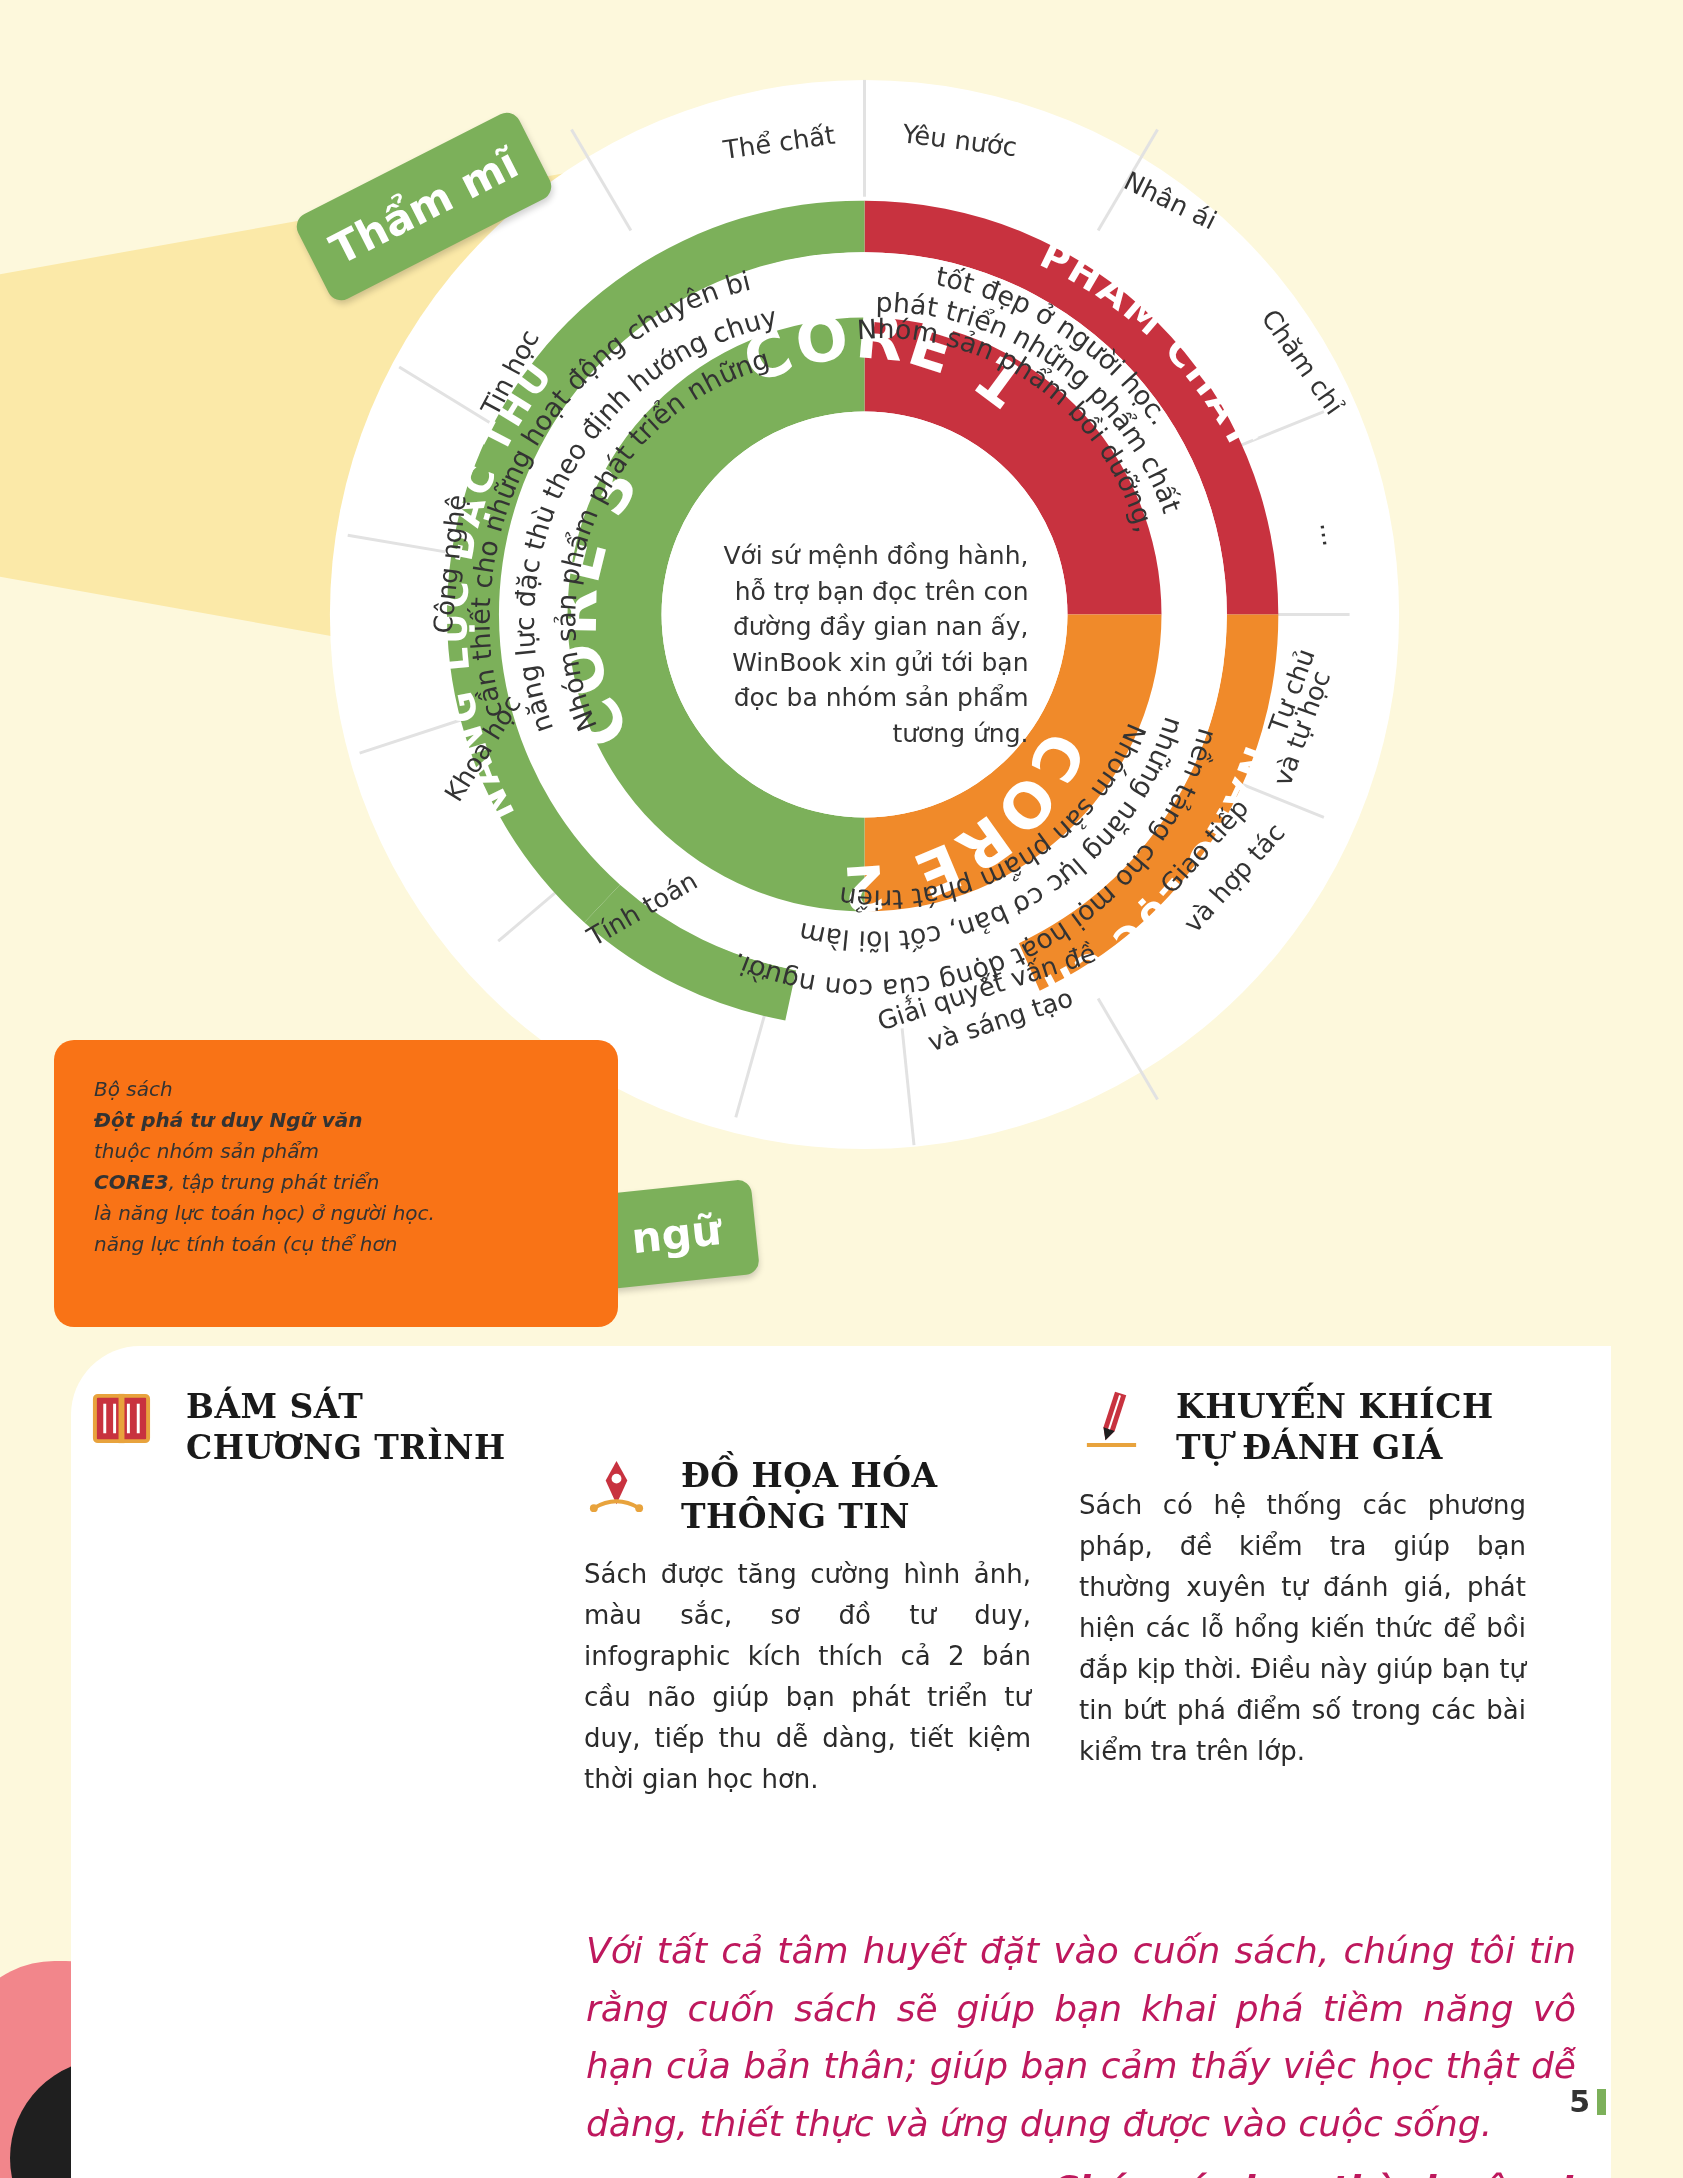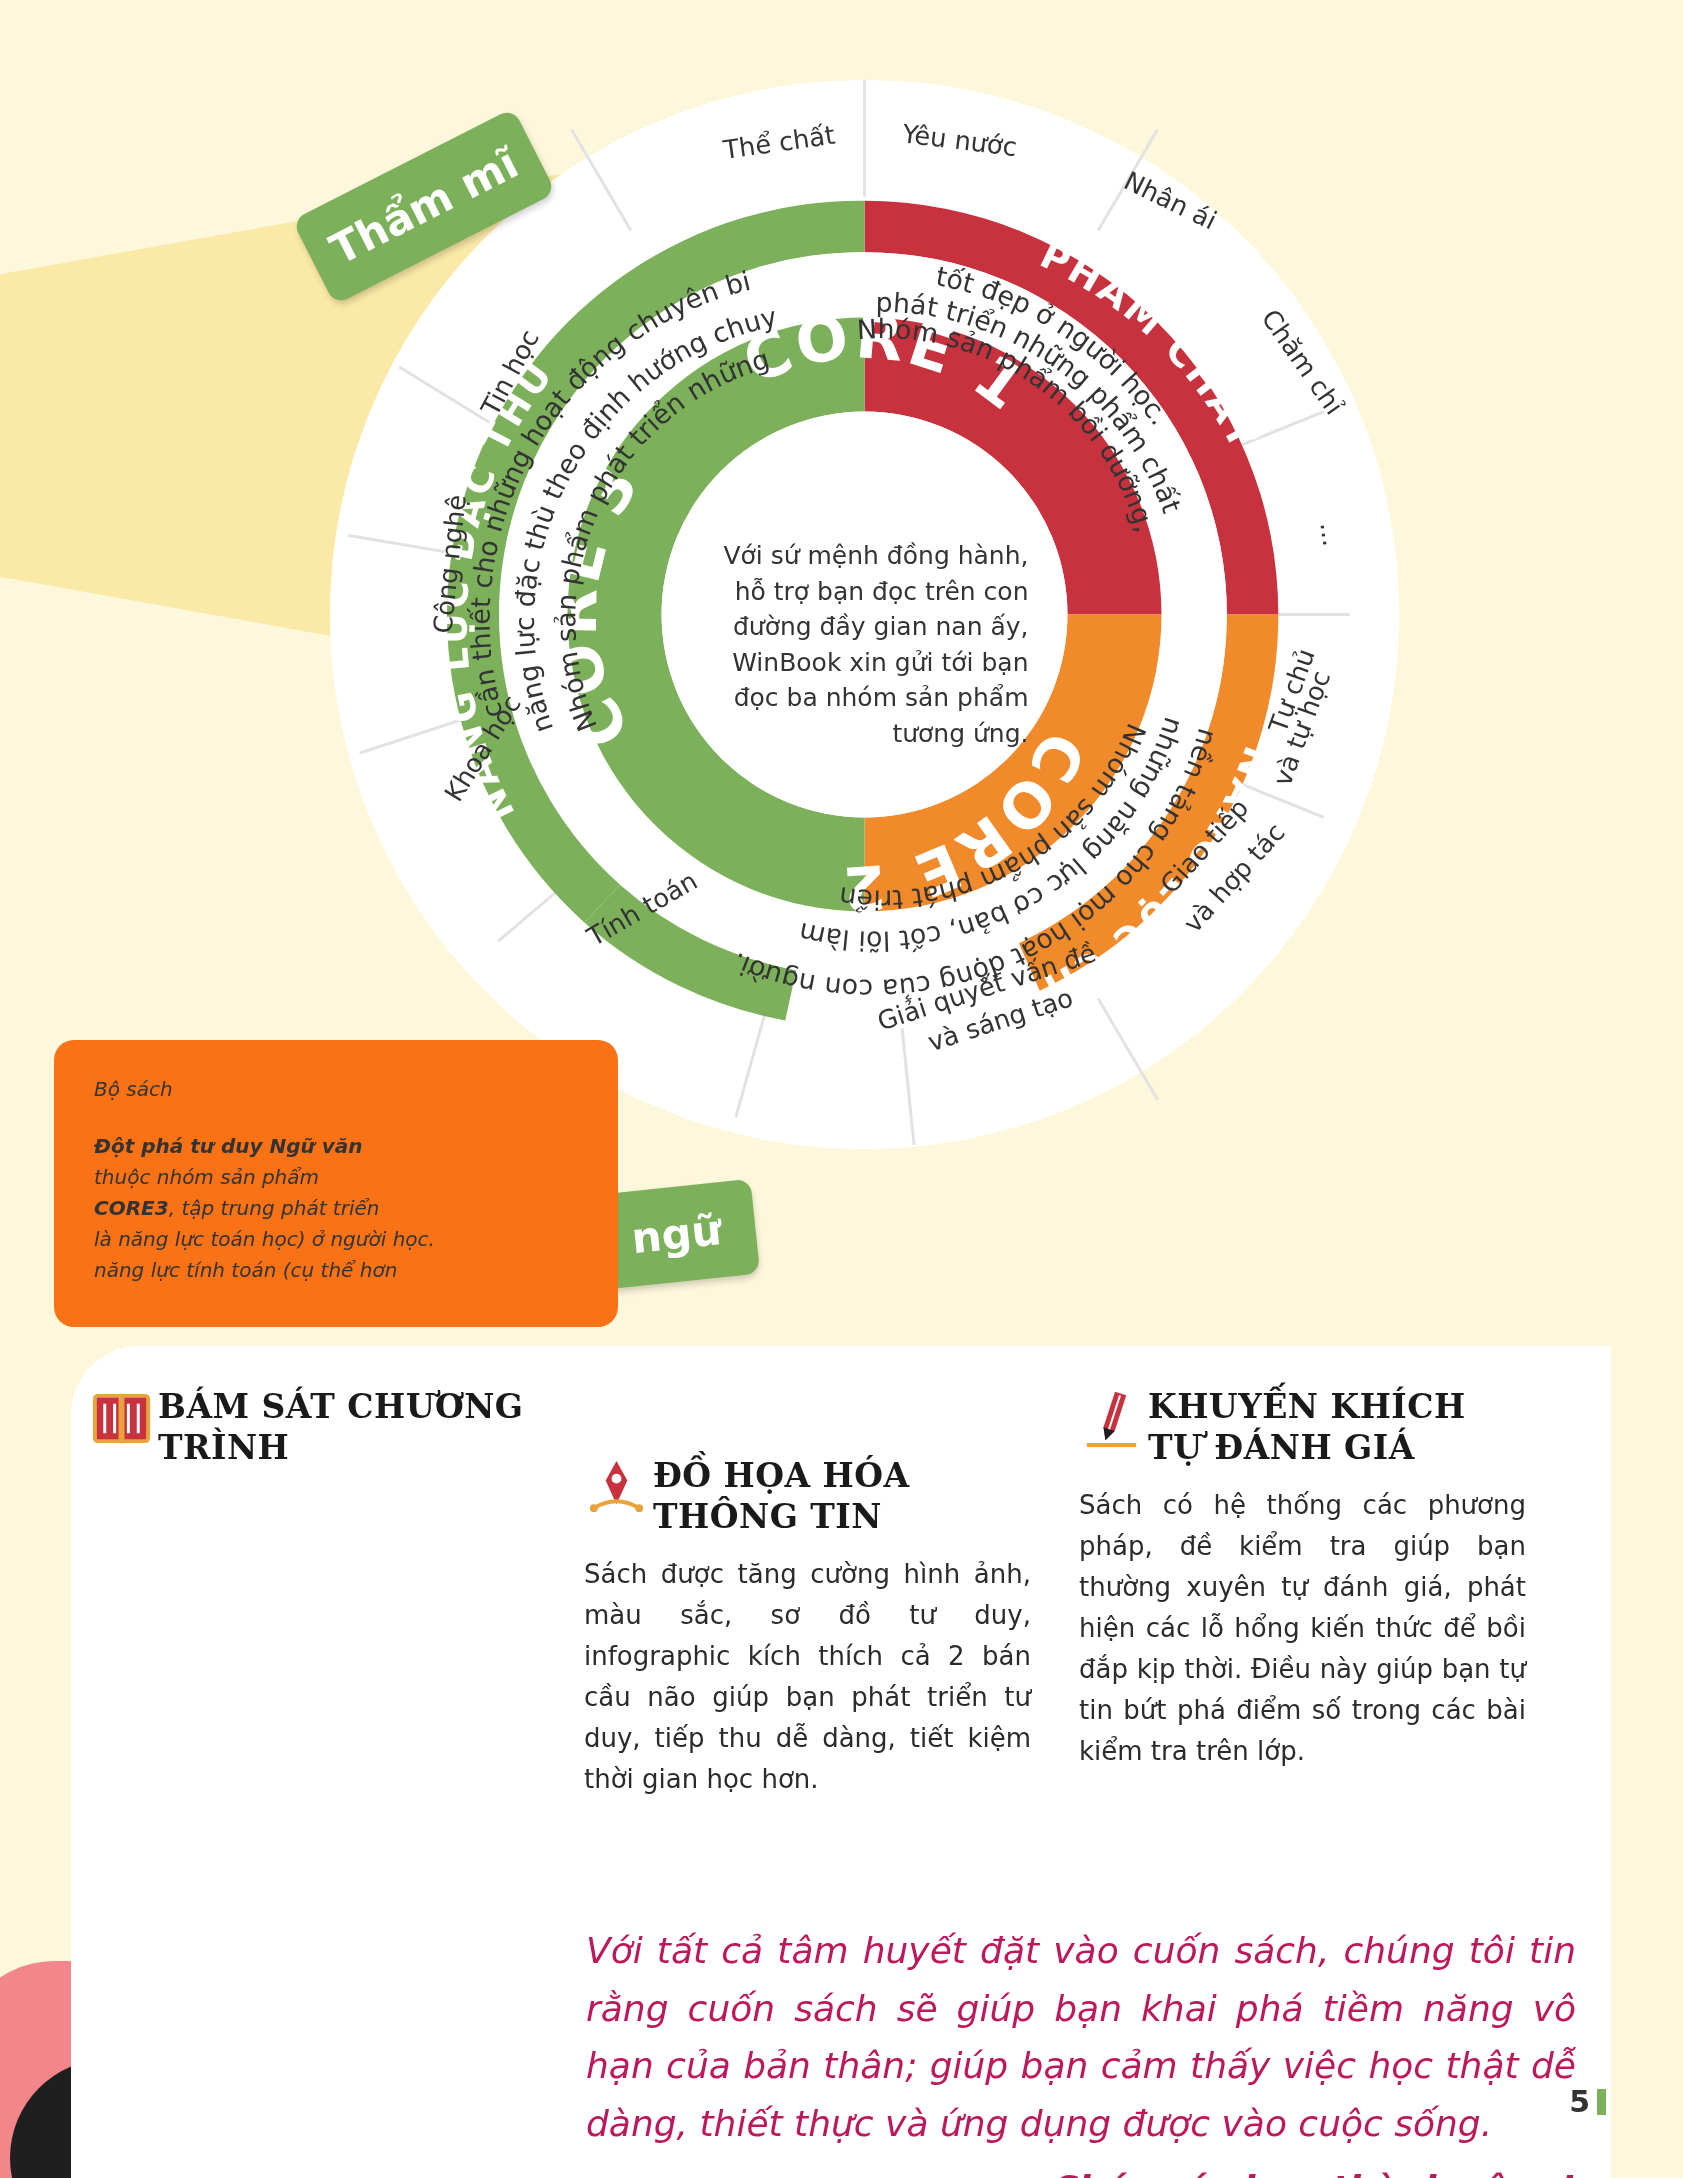"Đột phá tư duy Ngữ" div { margin-top: 26px -> none }
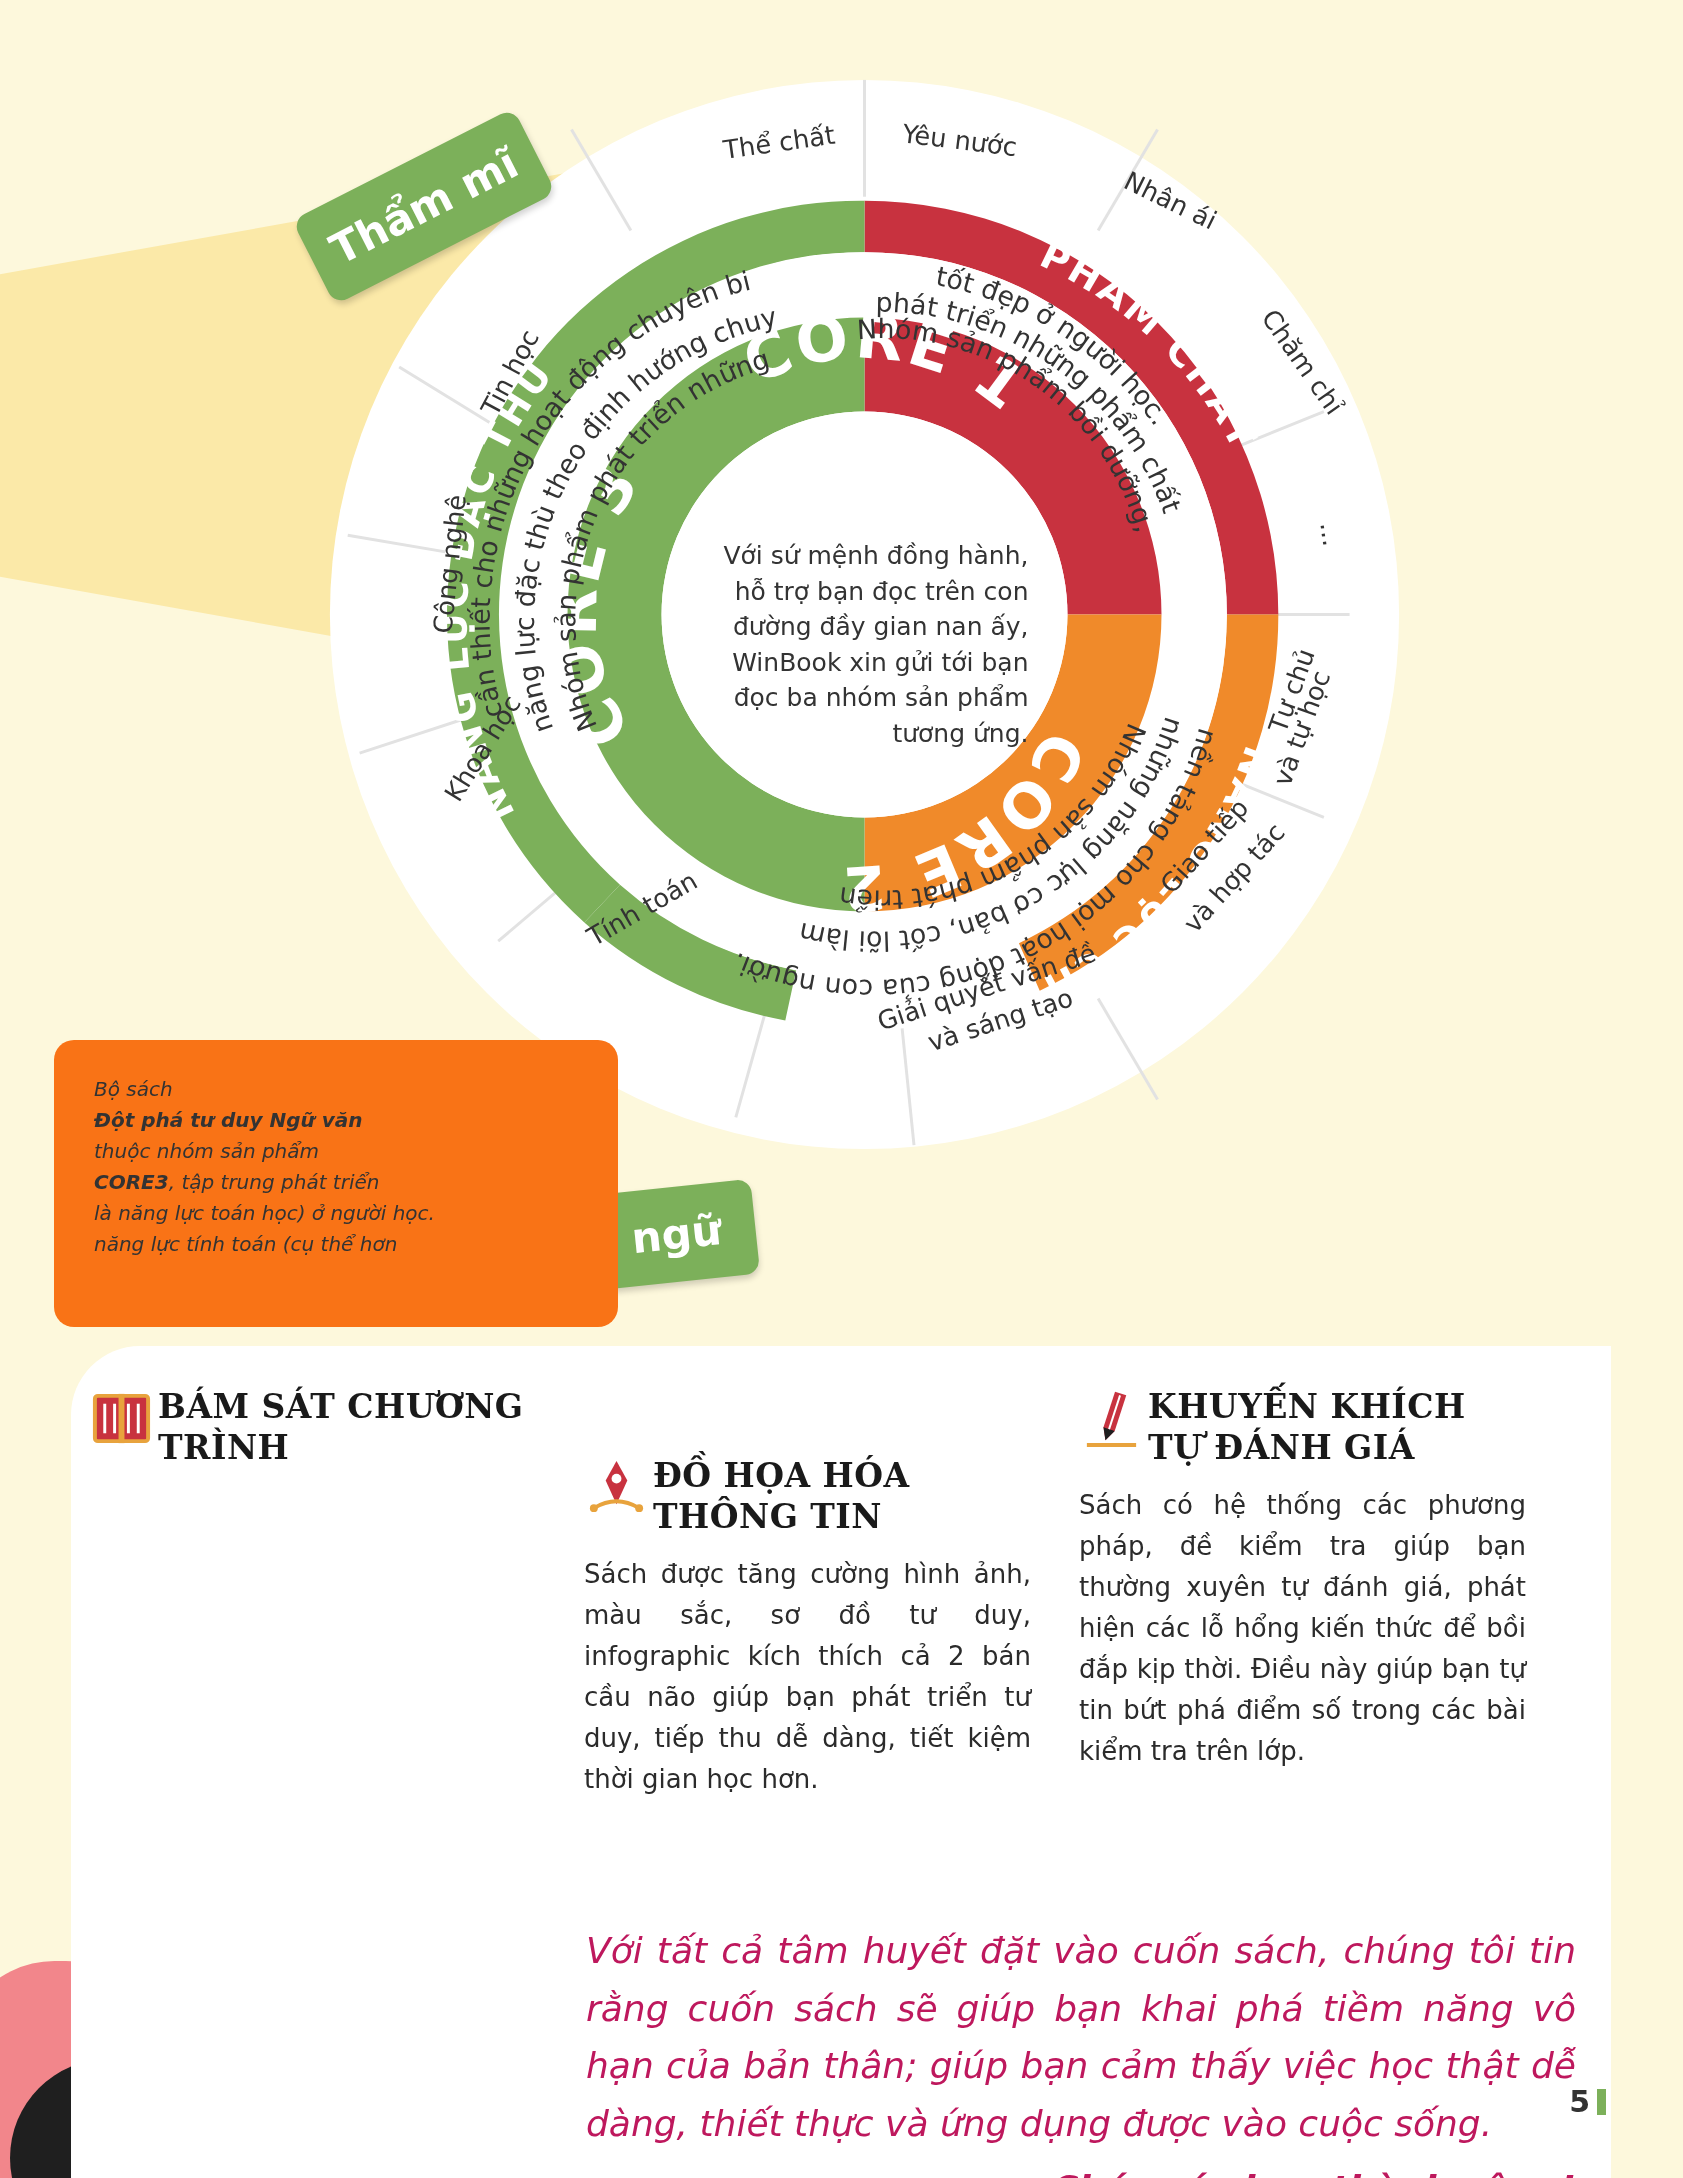"BÁM SÁT CHƯƠNG TRÌNH" .feat-head { gap: 4px -> 32px }
